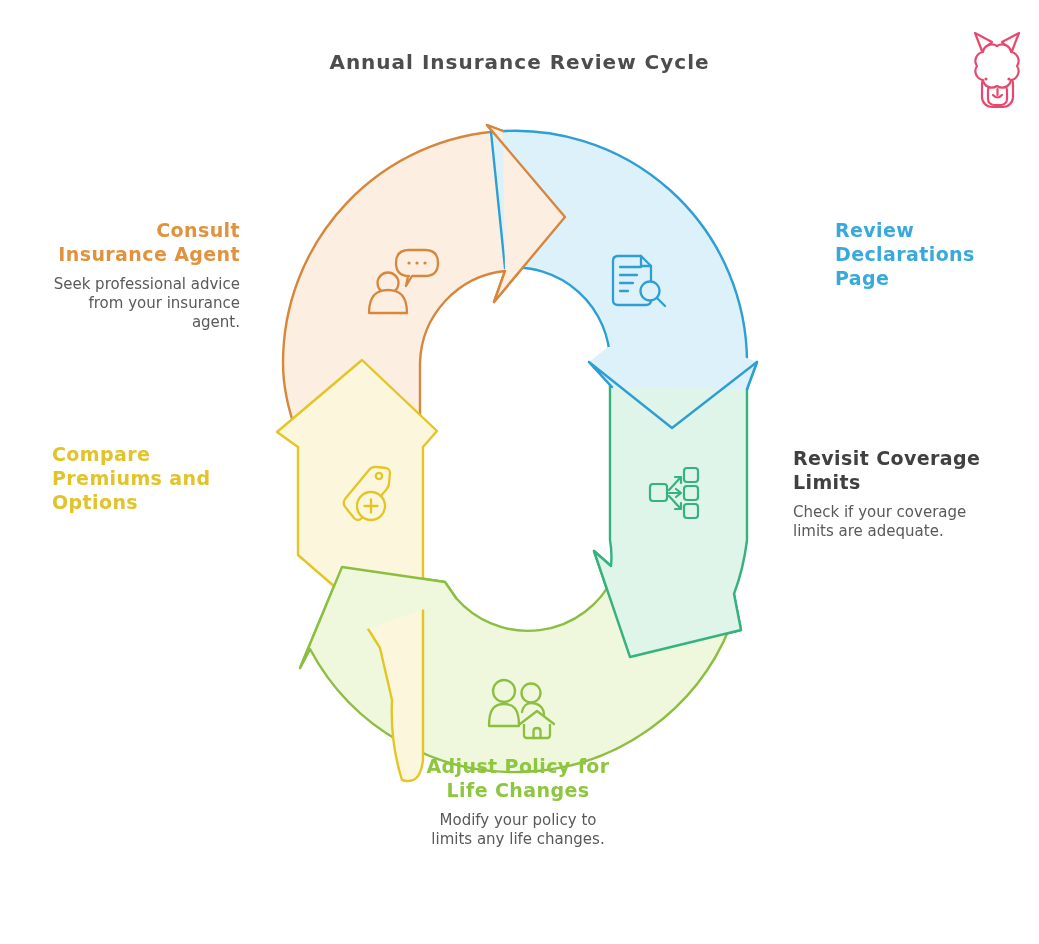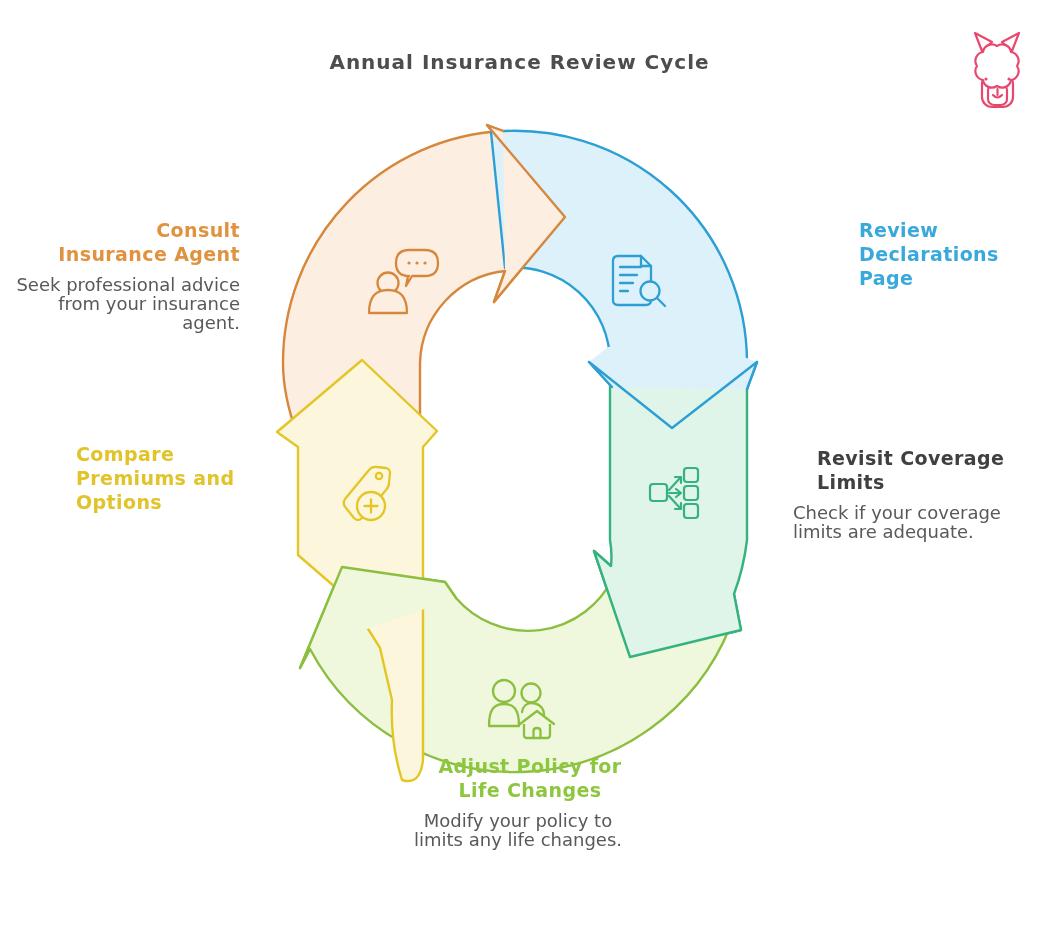"Consult" .step-title { padding-left: 24px -> none }
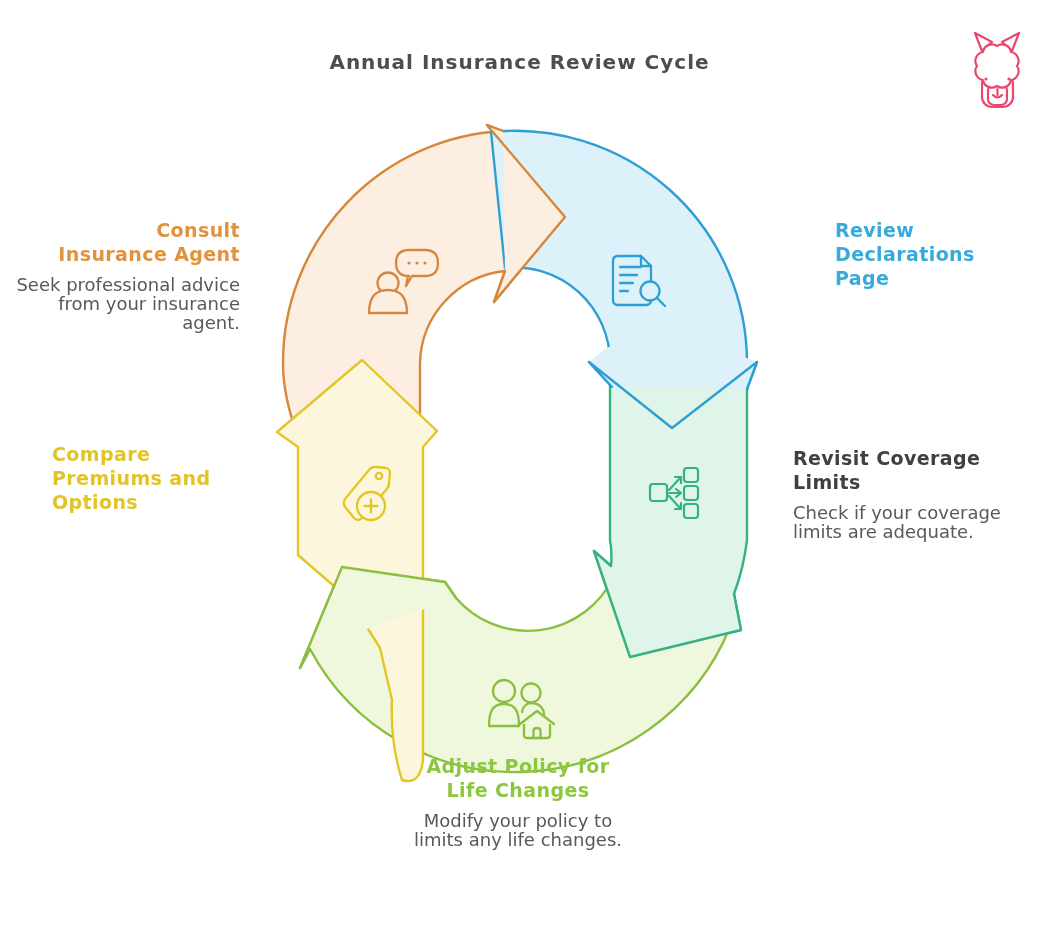"Seek professional advice" .step-desc { font-size: 18px -> 15px }
